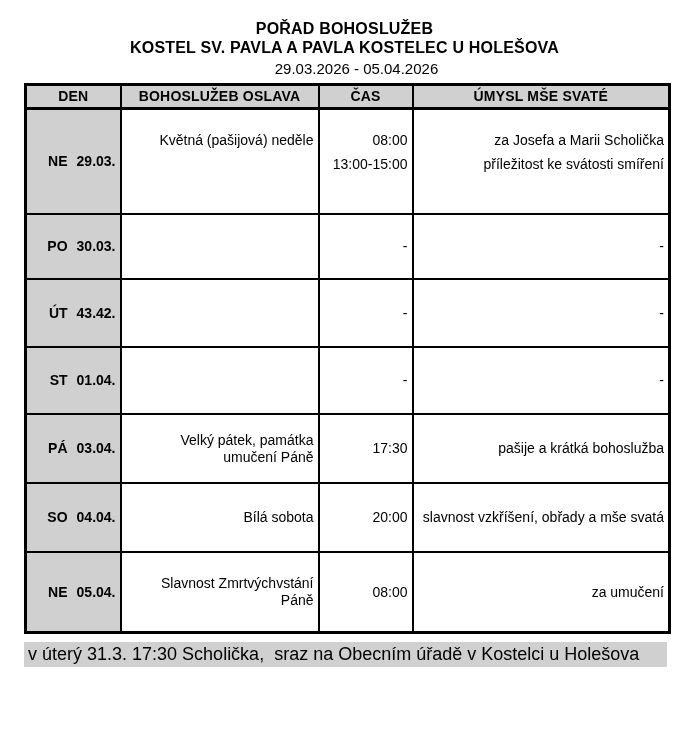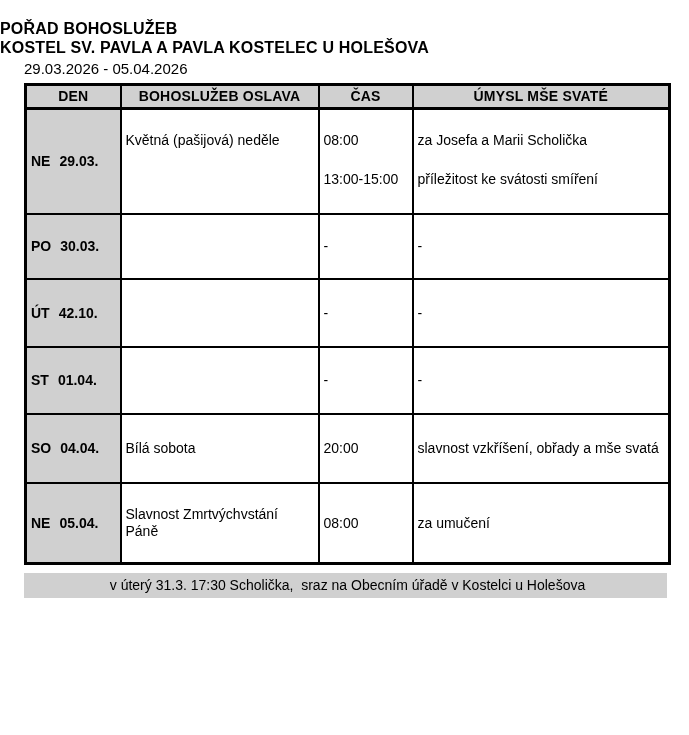"POŘAD BOHOSLUŽEB" .titles { text-align: left -> center }
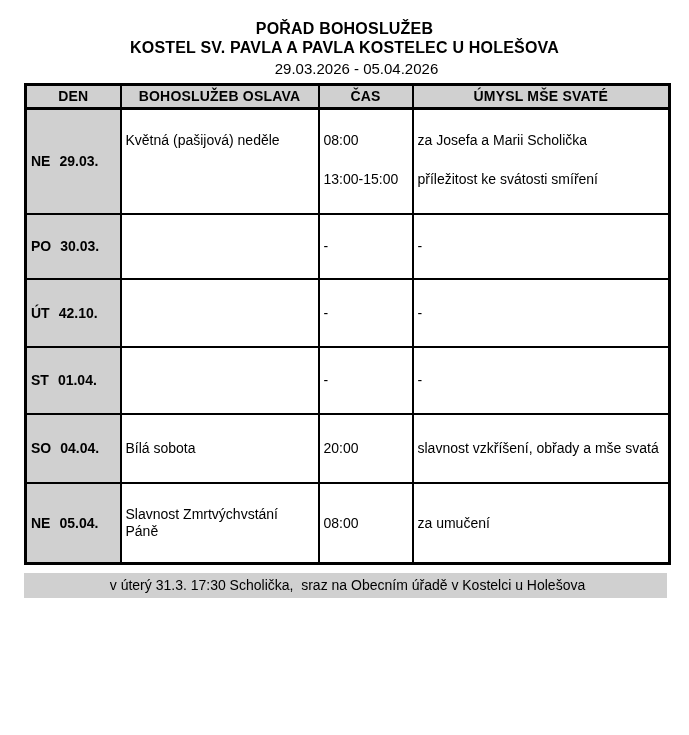"Květná (pašijová) neděle" table.schedule td { text-align: left -> right }
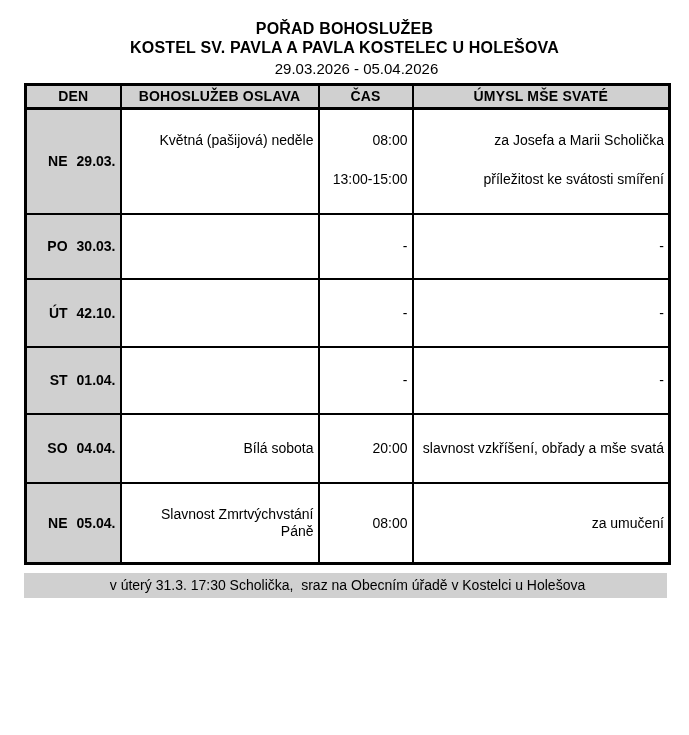"13:00-15:00" tr.two-slot .entry + .entry { margin-top: 22px -> 7px }
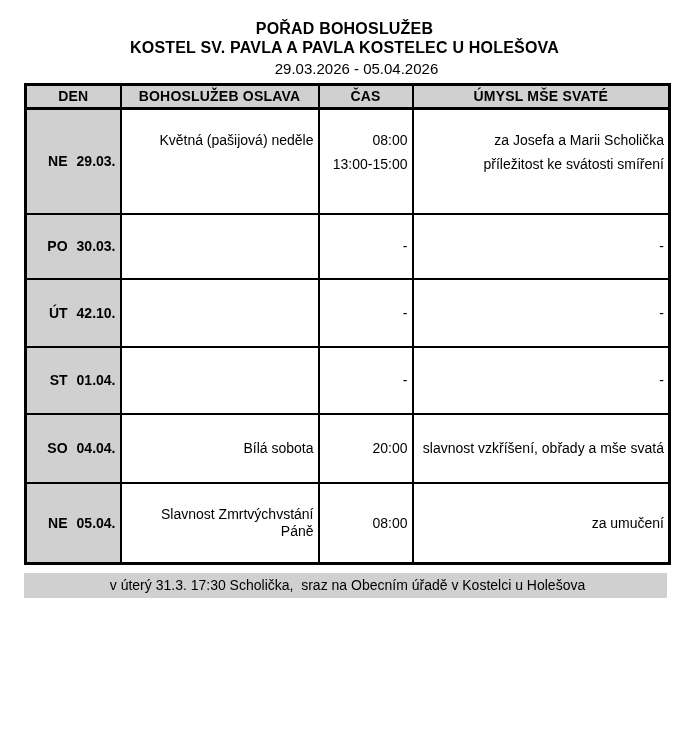"42.10." span { text: 42.10 -> 43.42 }
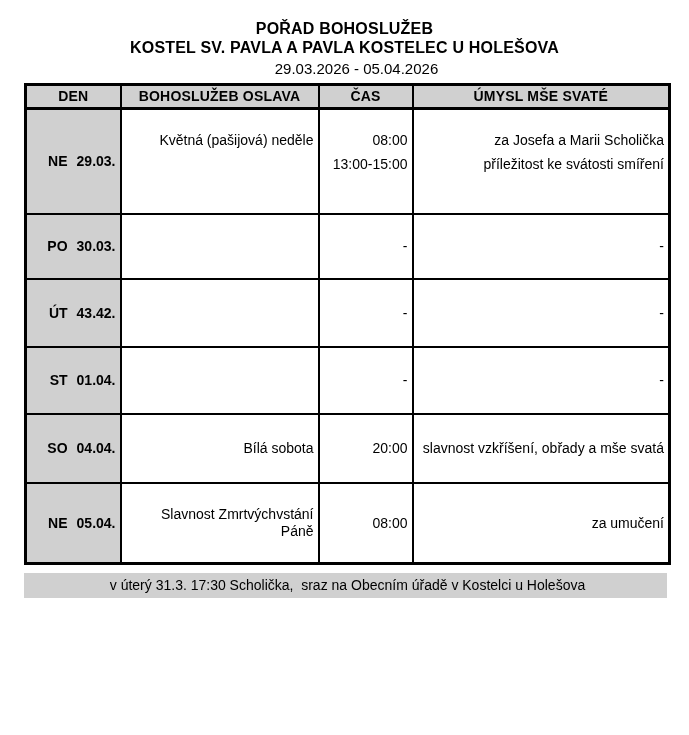"PÁ 03.04." tr.row-5 { html: none -> <tr> <td><span>PÁ</span><span>03.04.</span></td> <td>Velký pátek, památka umučení Páně</td> <td> <div>17:30</div> </td> <td> <div>pašije a krátká bohoslužba</div> </td> </tr> }
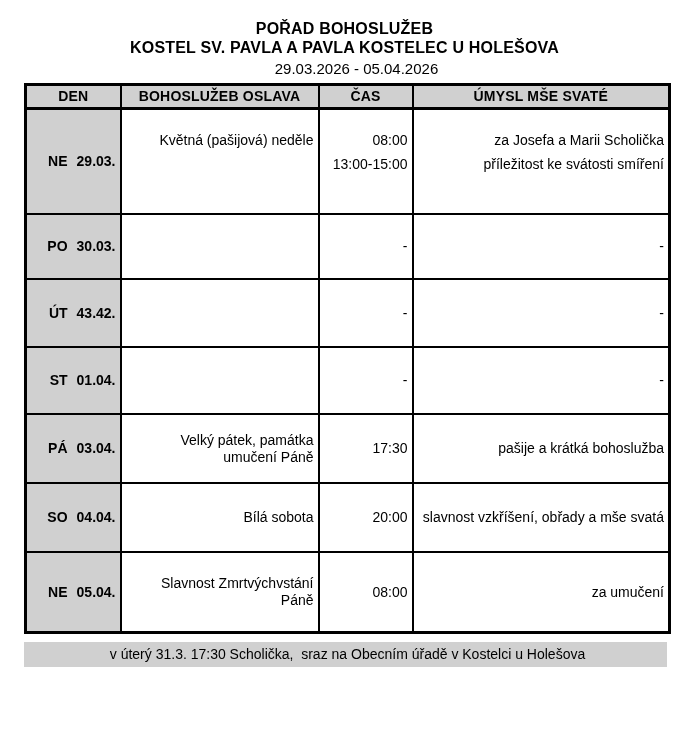"v úterý 31.3. 17:30 Scholička," .note-bar { font-size: 14px -> 18px; text-align: center -> none }
